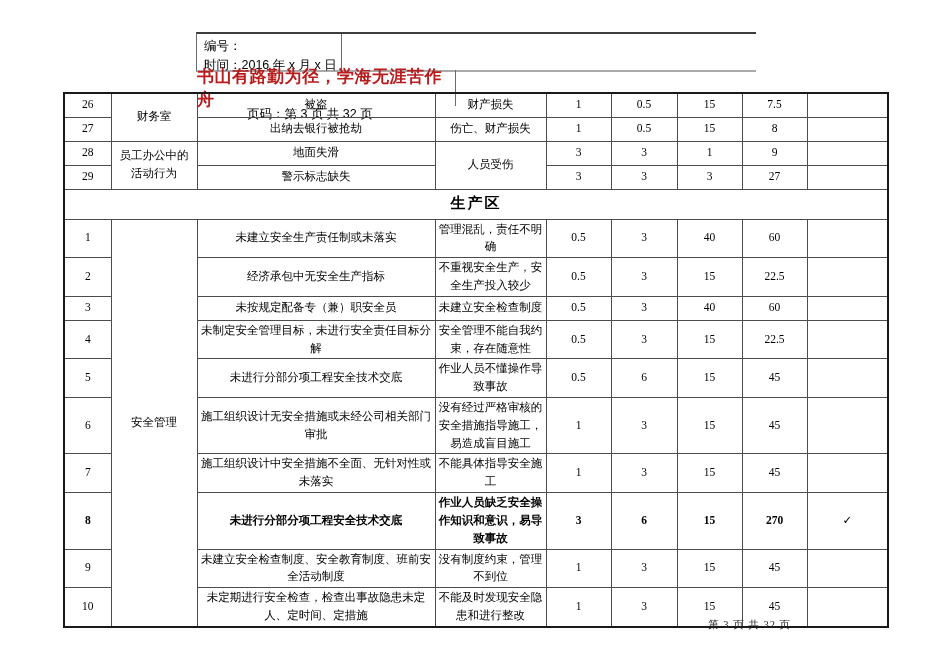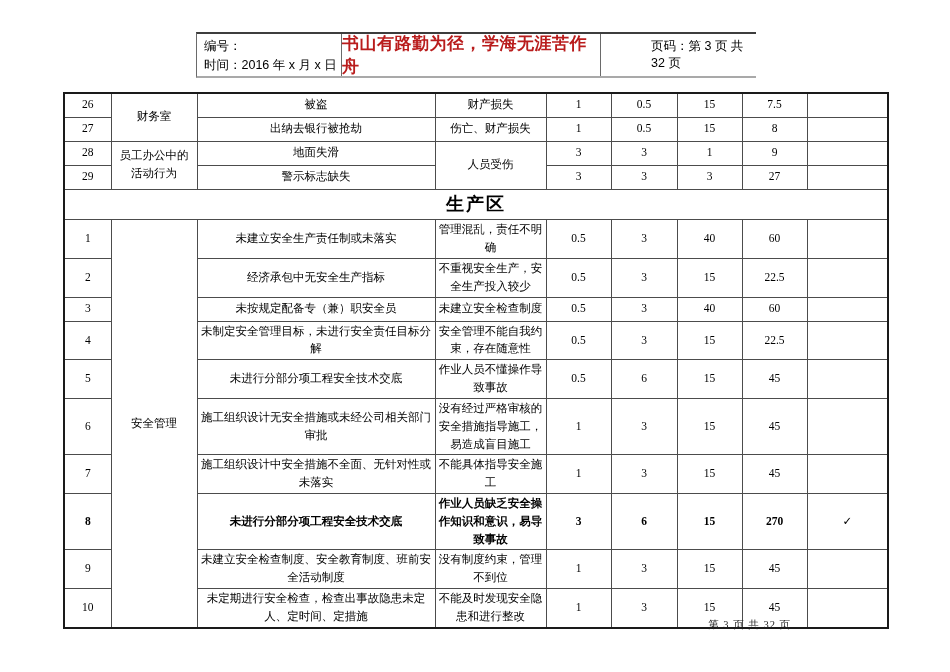"编号：" .doc-header { flex-direction: none -> column; height: 46px -> 40px }
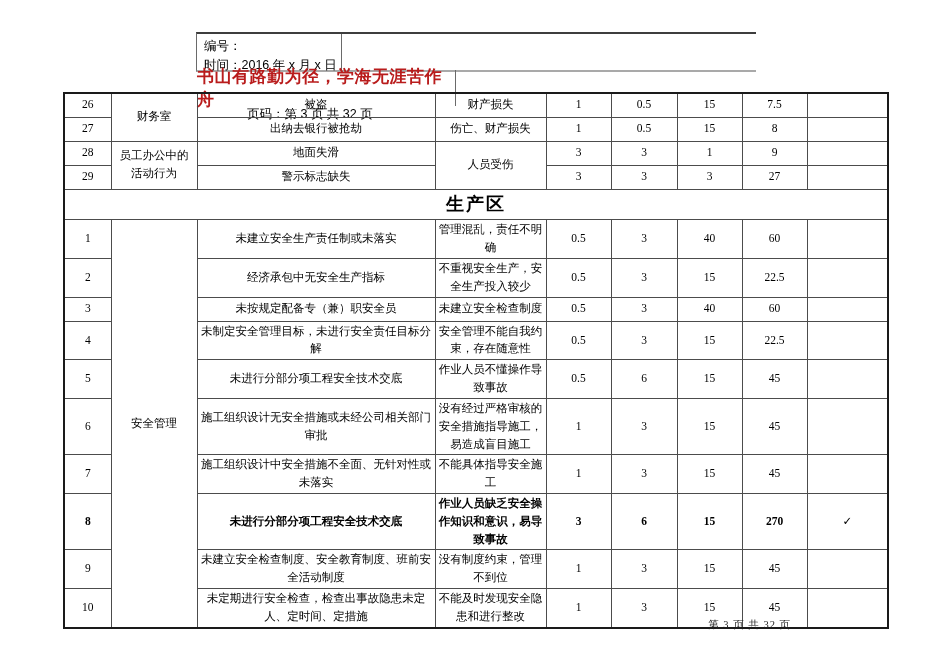"生产区" tr.section-row td { font-size: 18px -> 15px }
